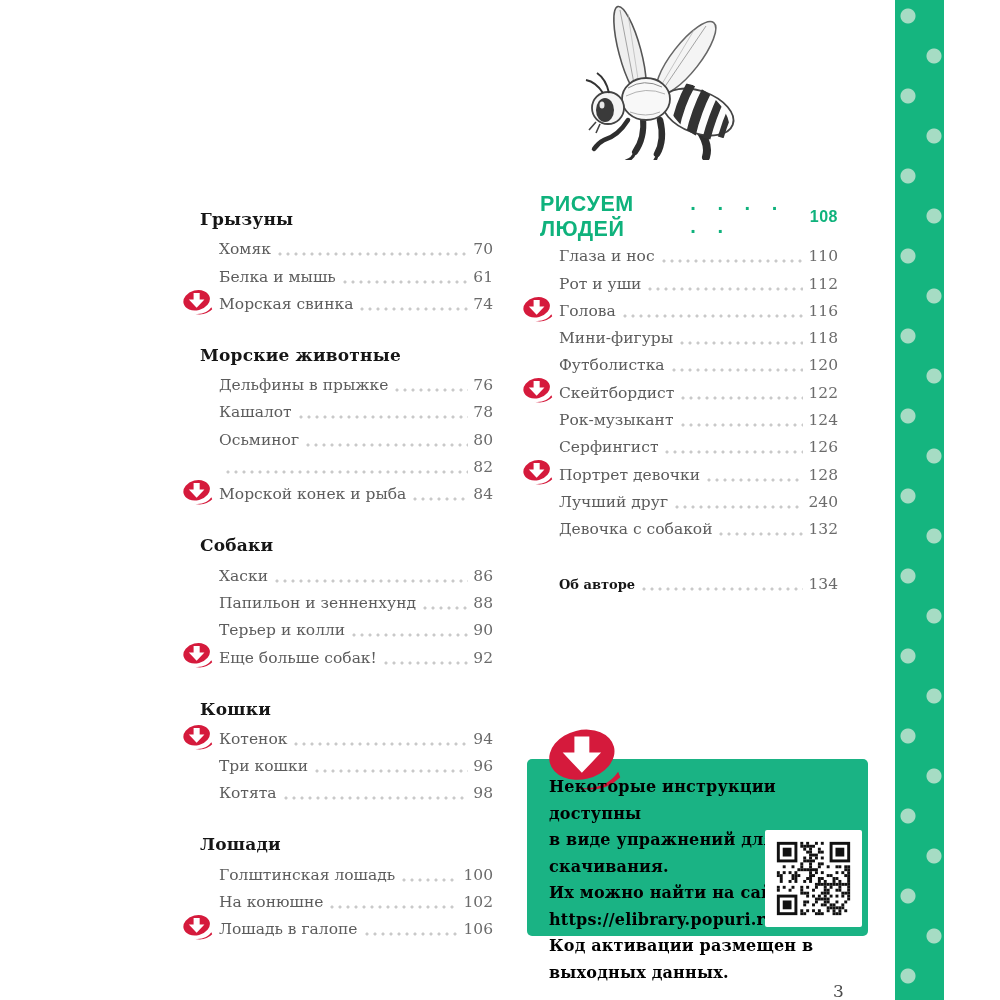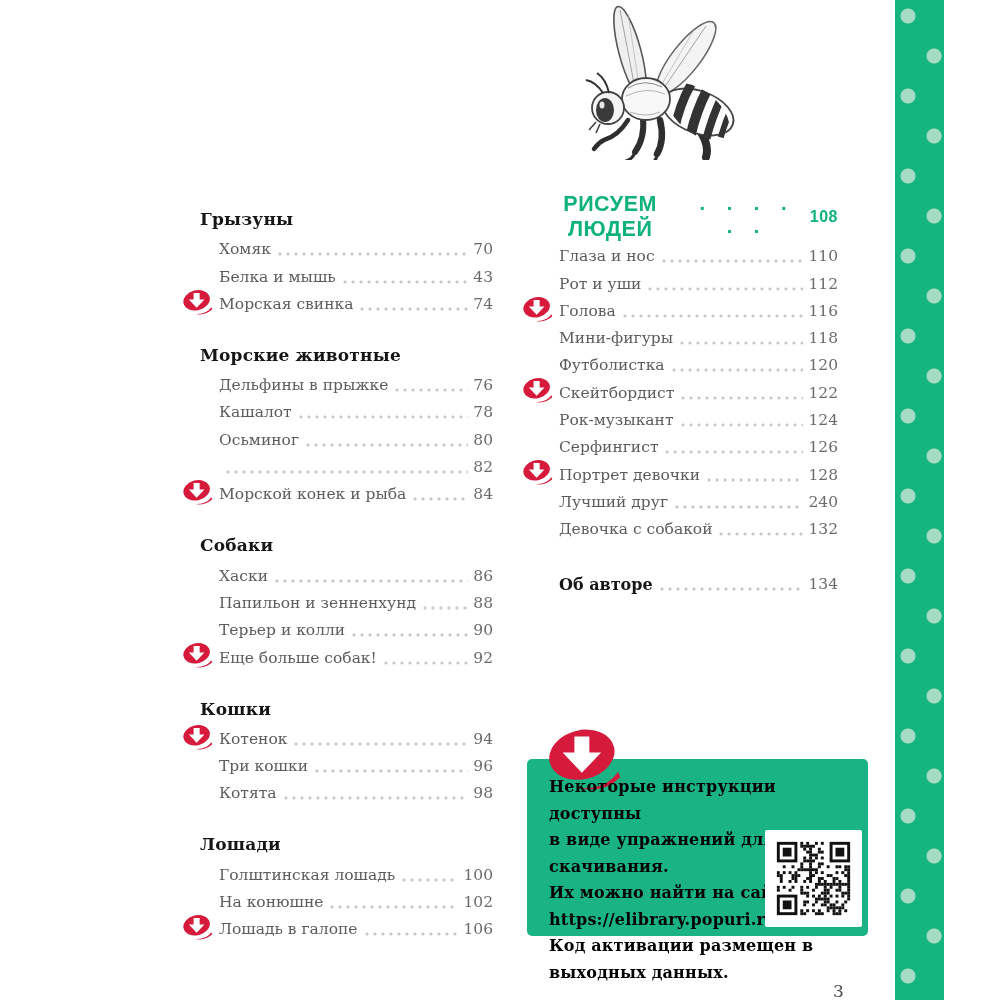"РИСУЕМ ЛЮДЕЙ" .main-title-row { text-align: center -> none }
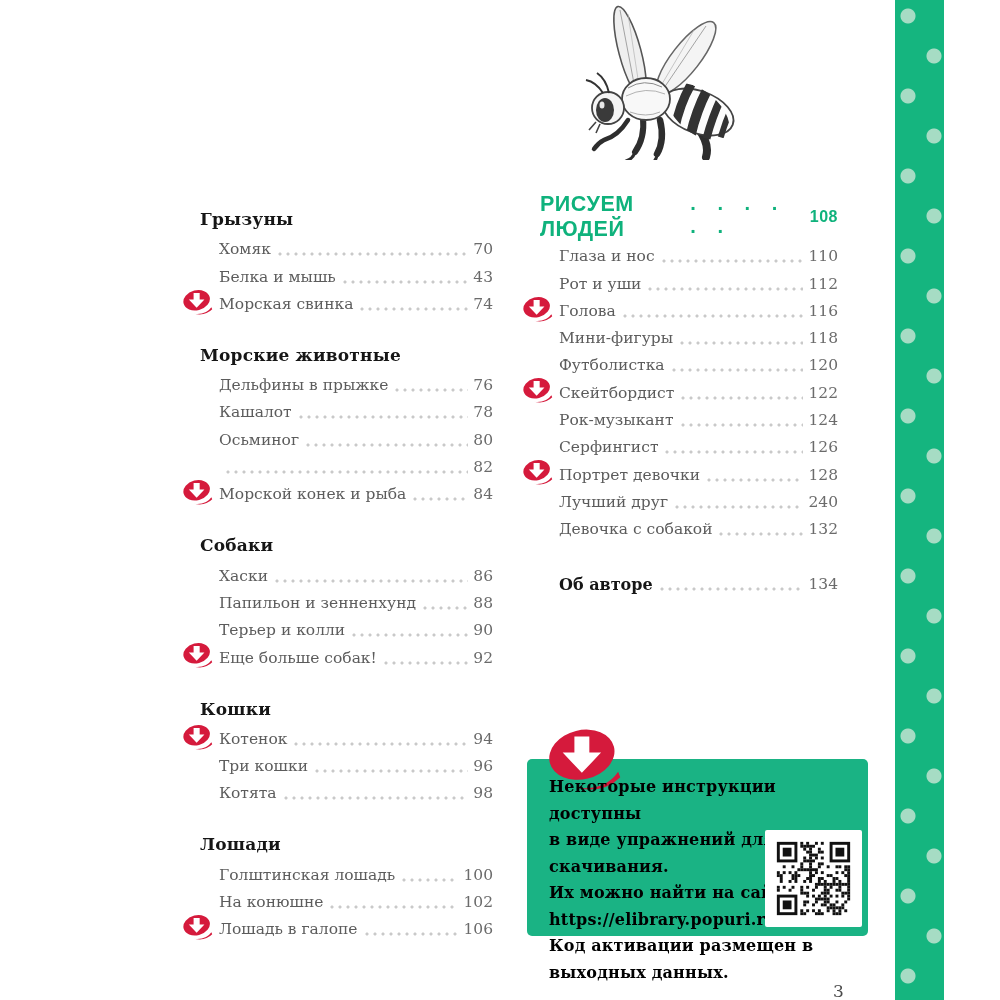"43" span.num { text: 43 -> 61 }
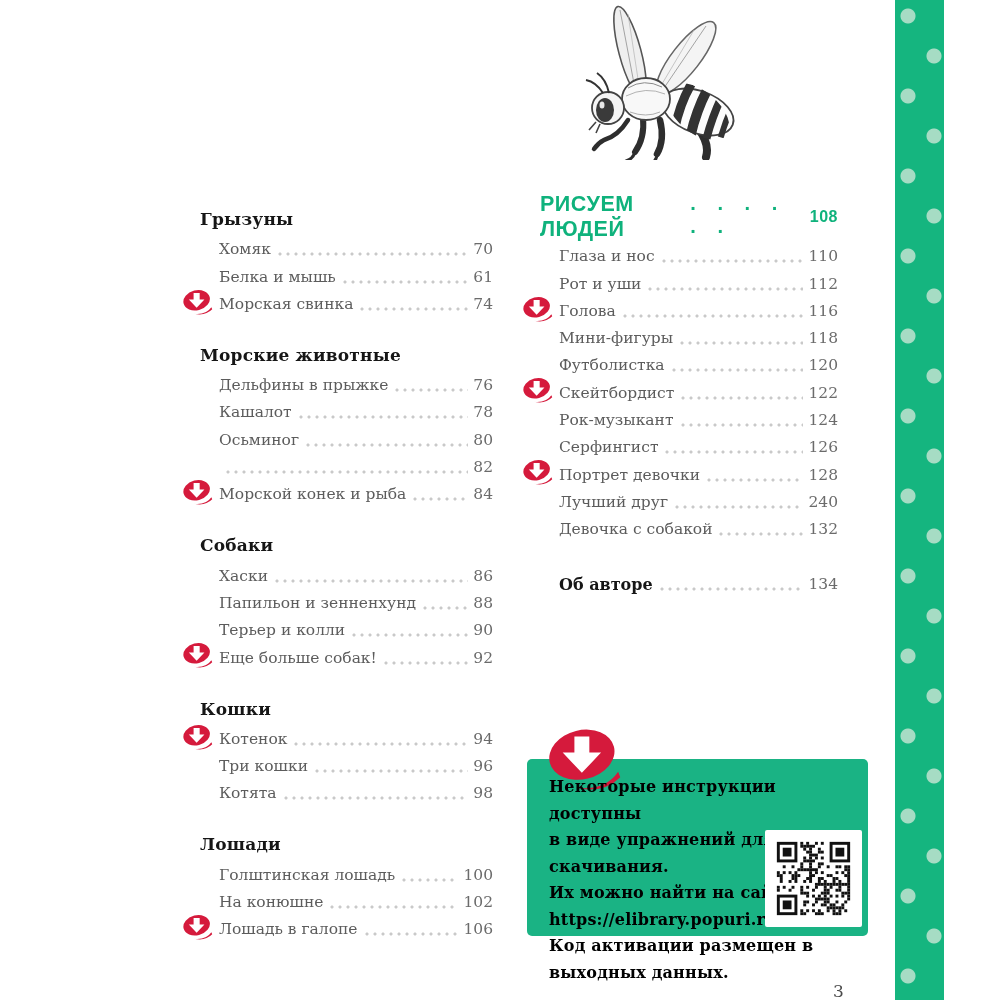"Об авторе" .about-row .label { font-size: 16px -> 13px }
